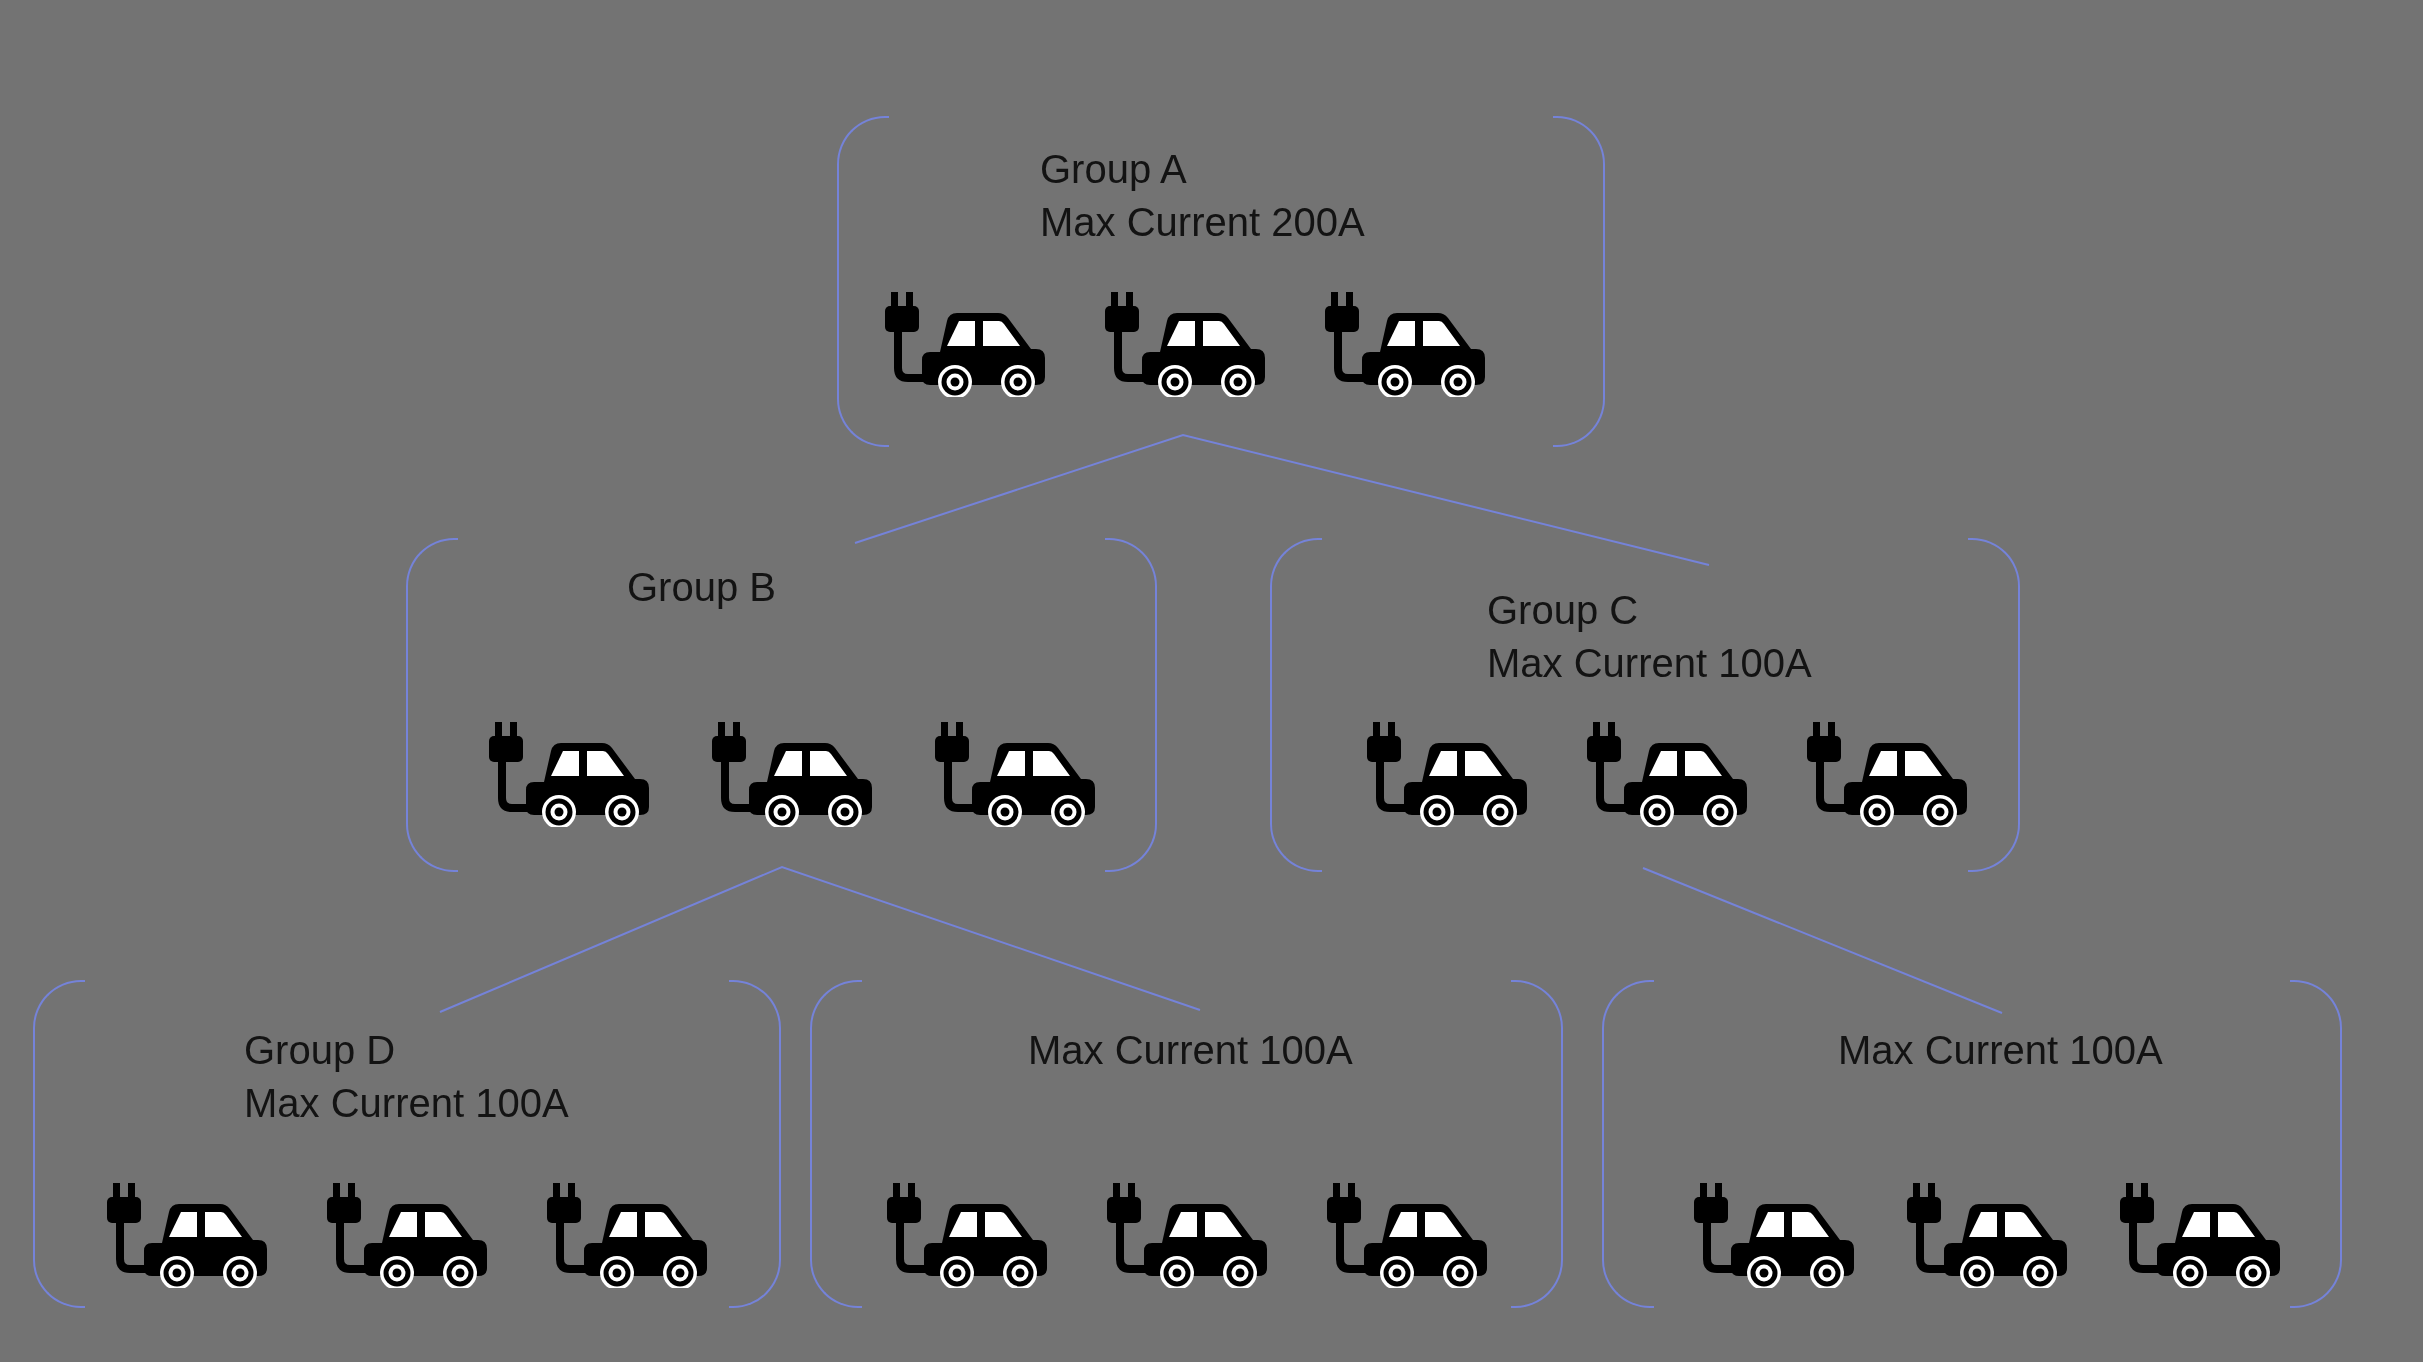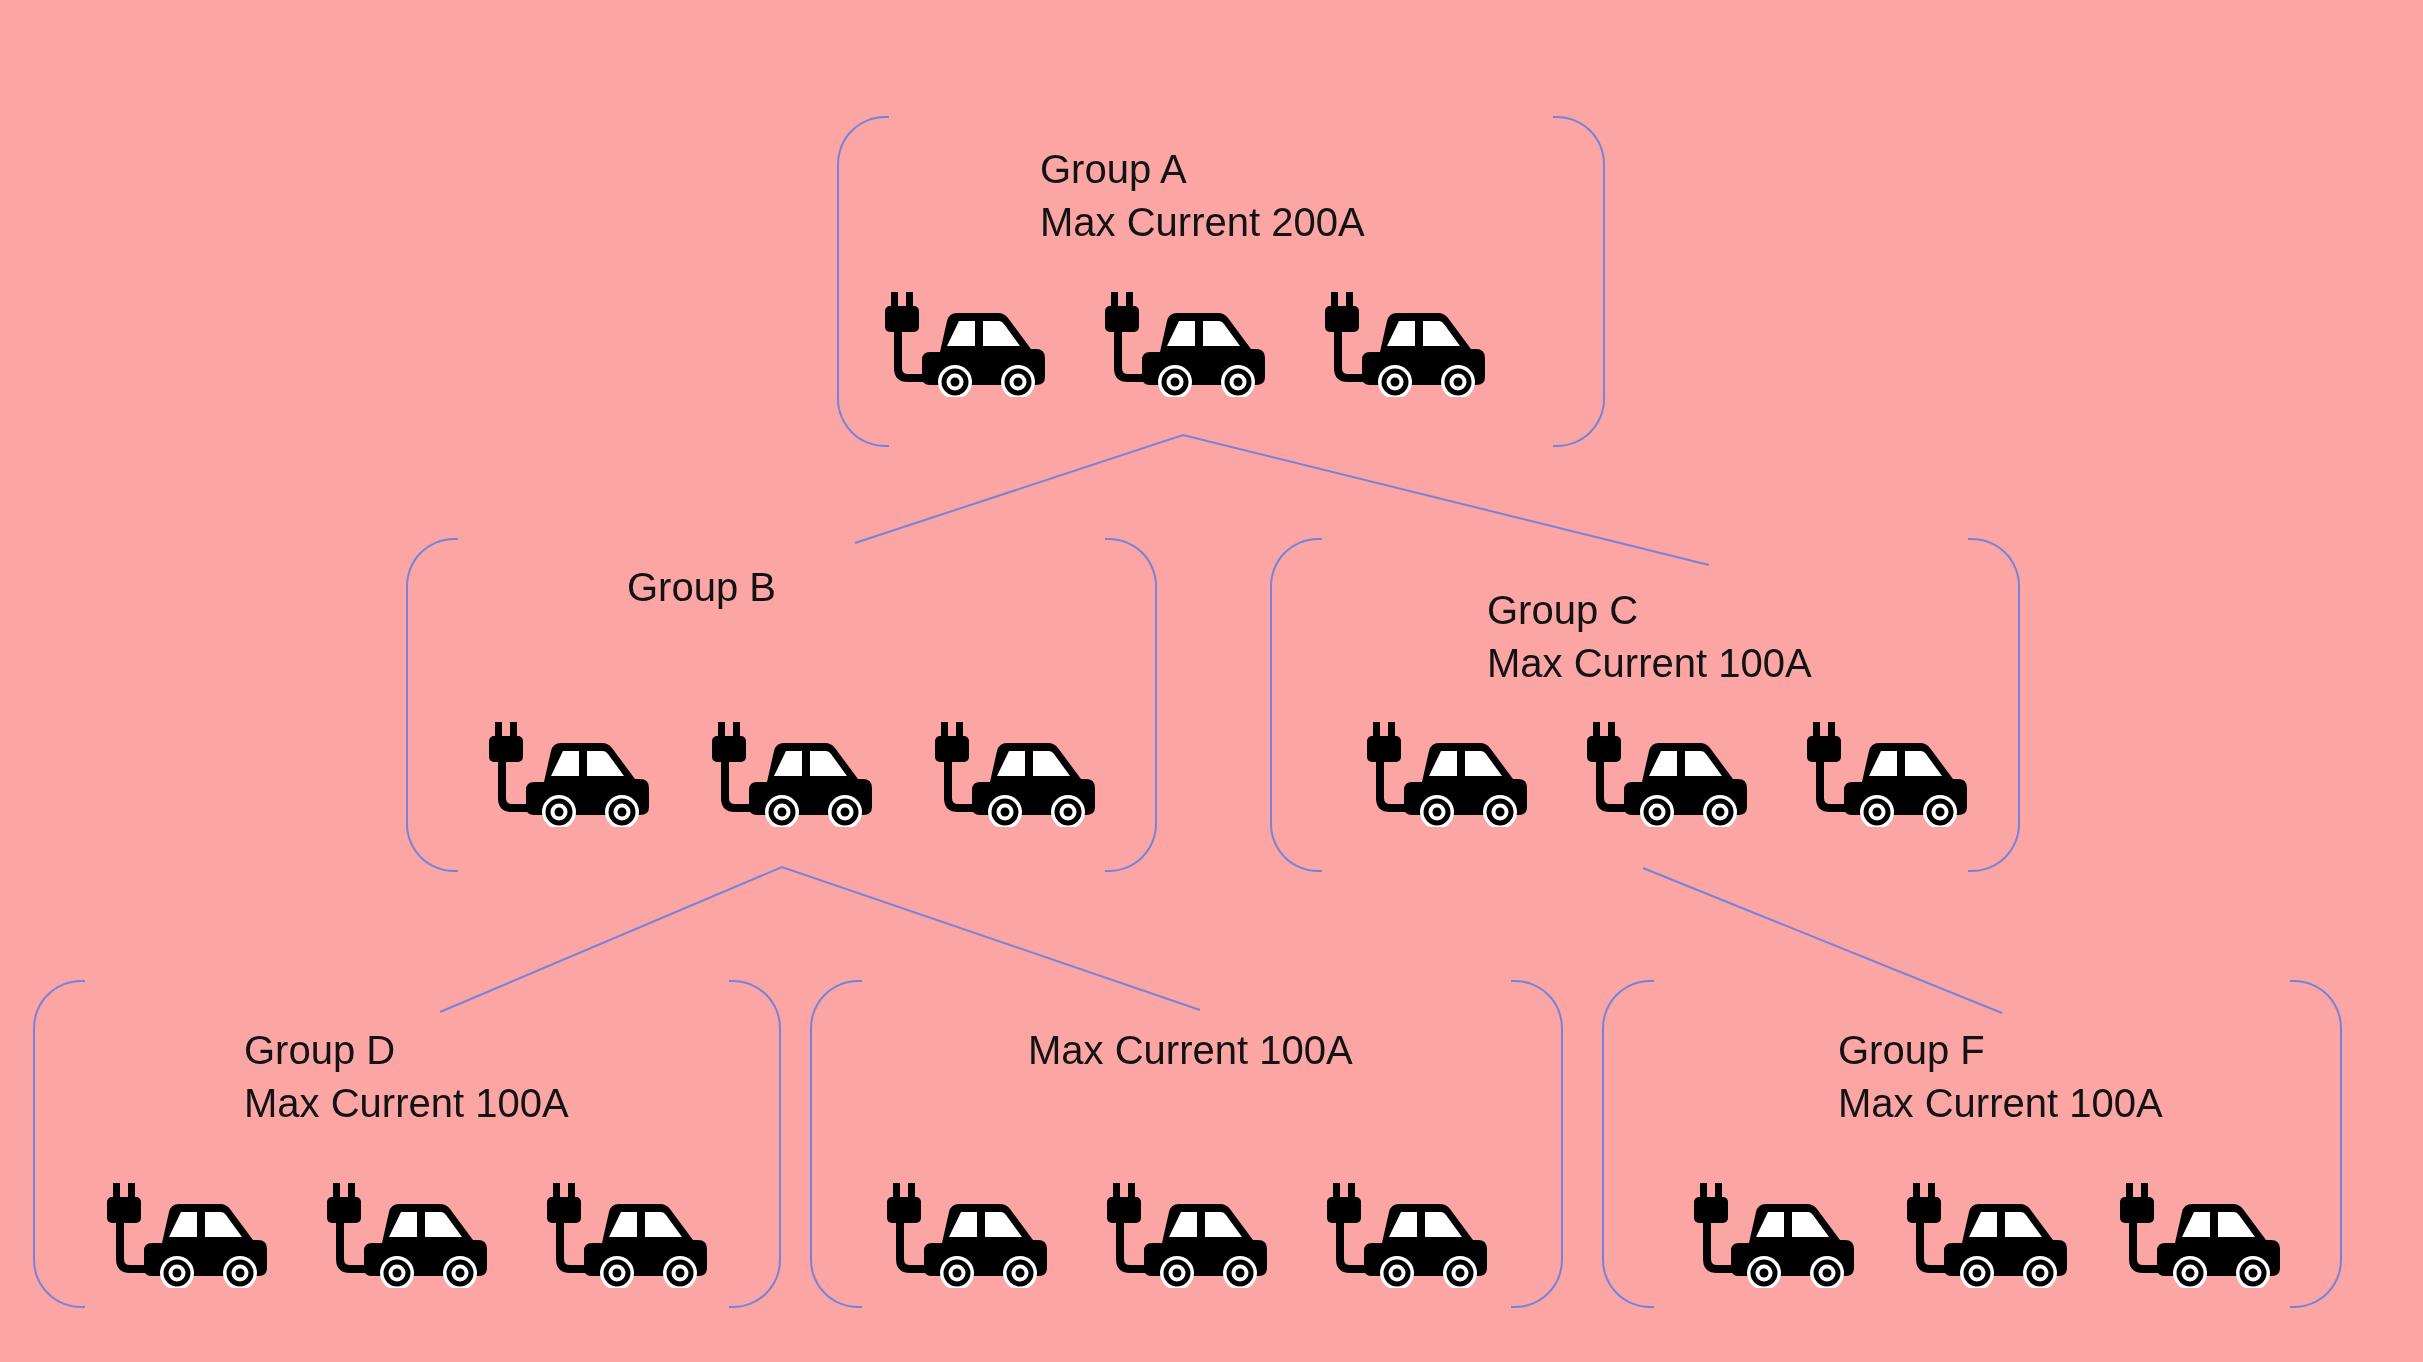"Group A" .canvas { background: #fca5a5 -> #737373 }
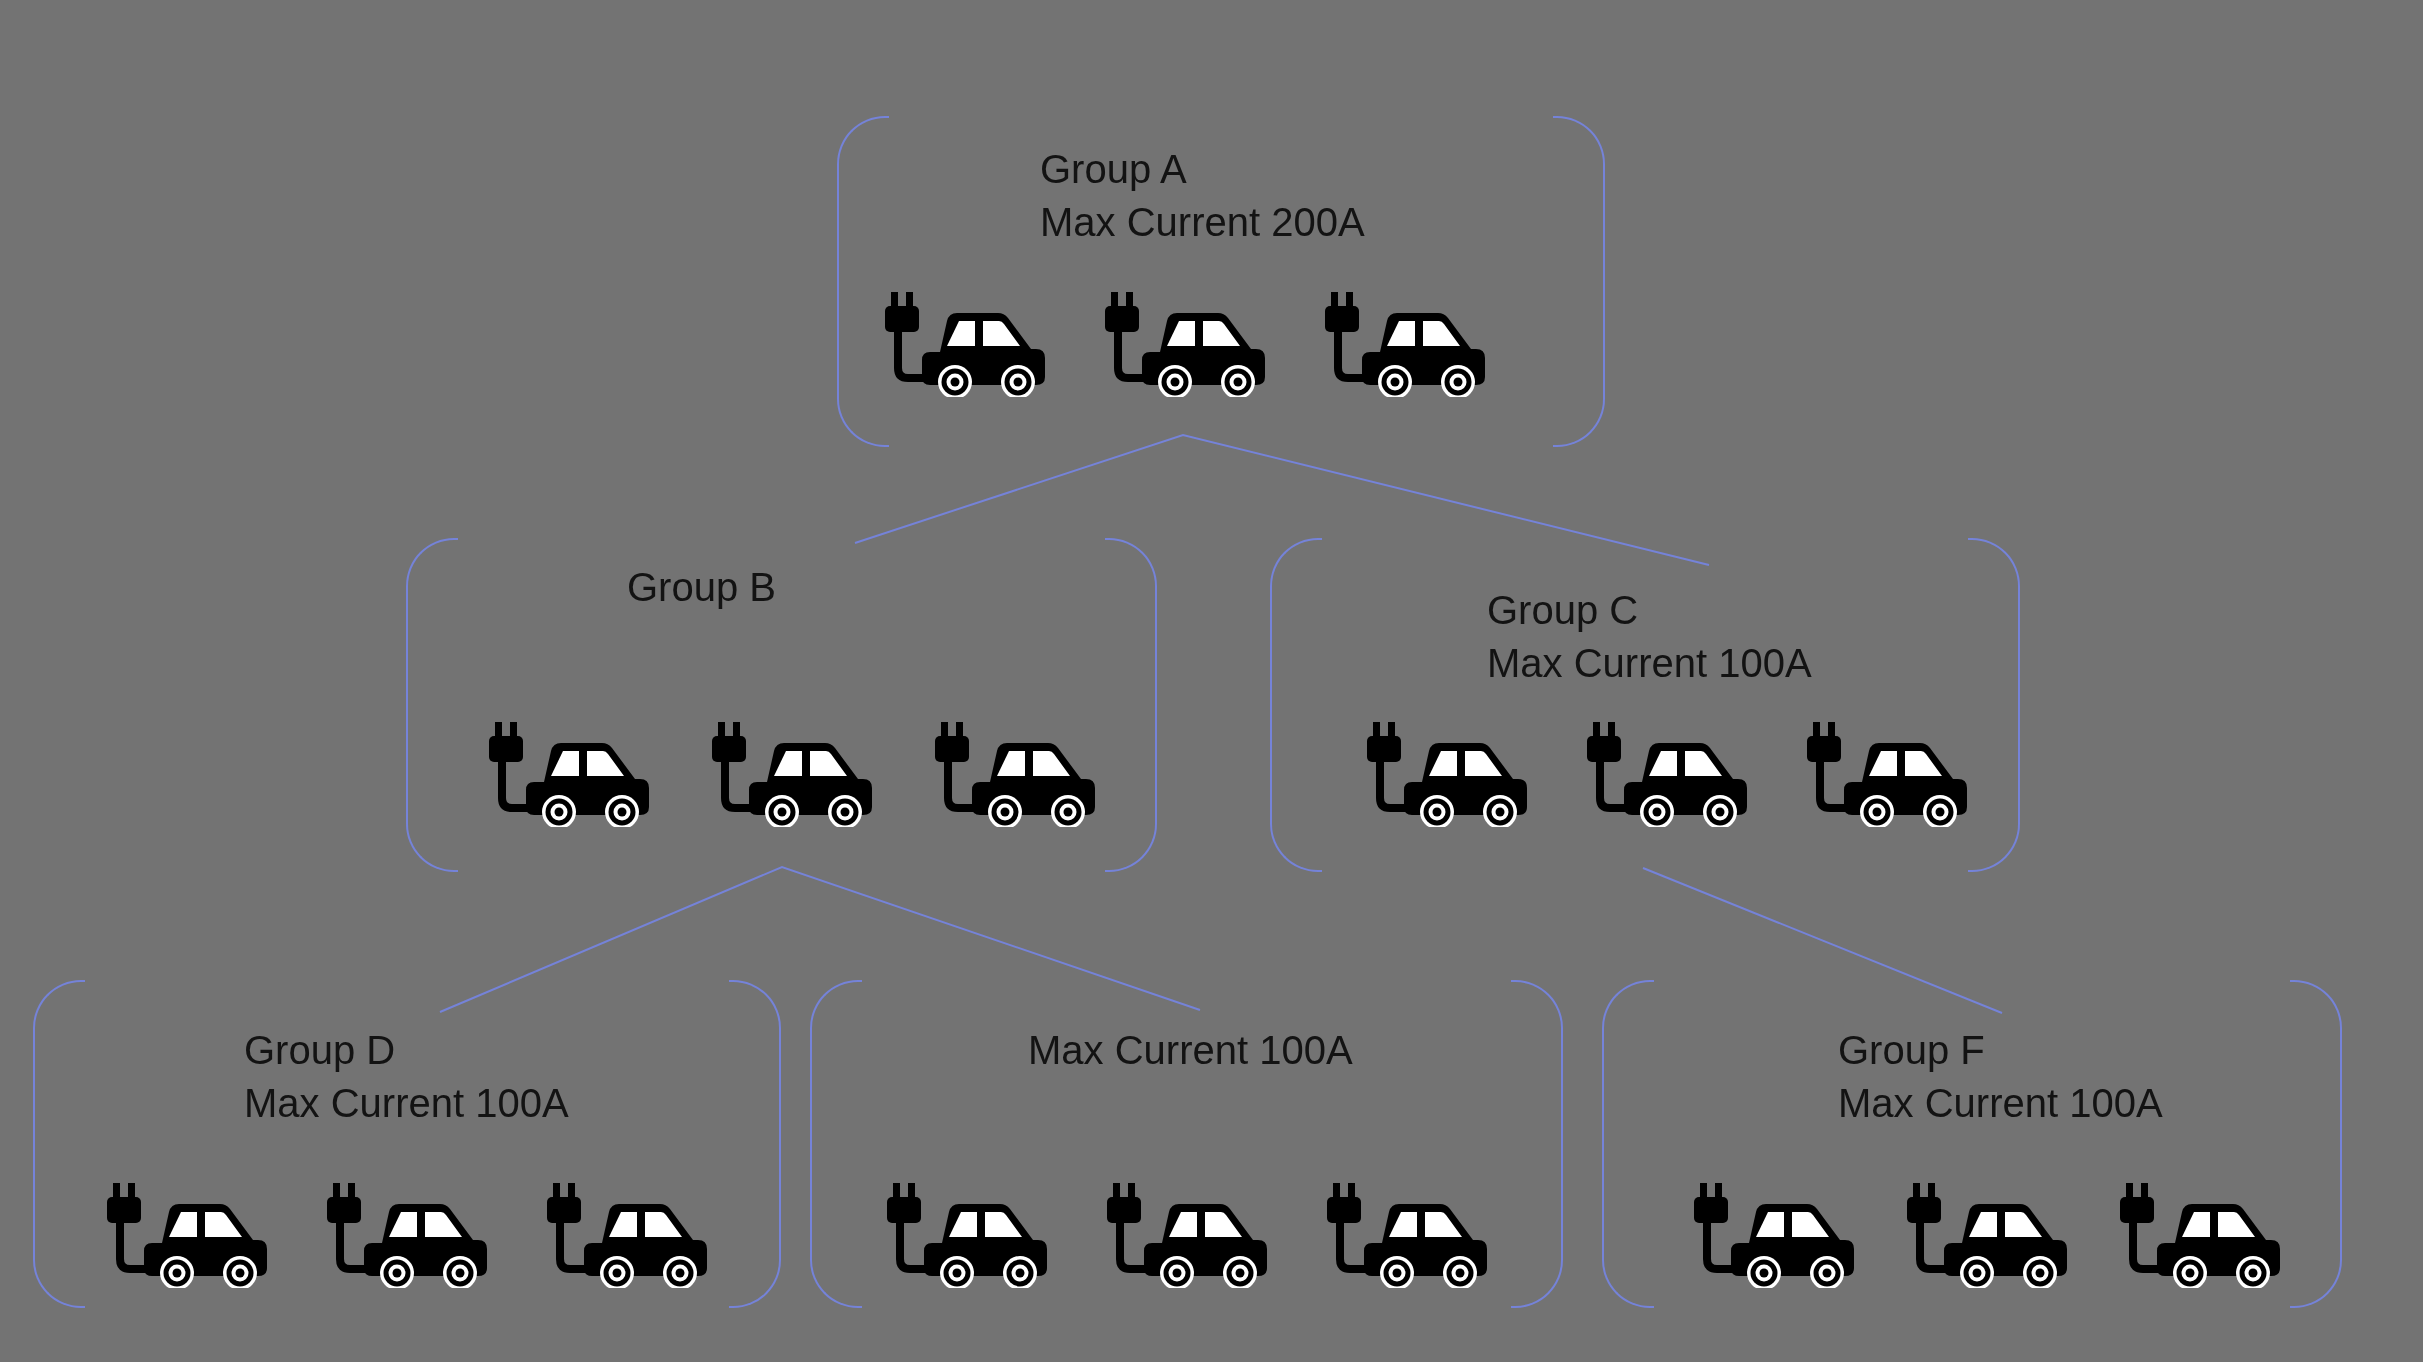"Group F" div { html: <div>Group F</div> -> none }
